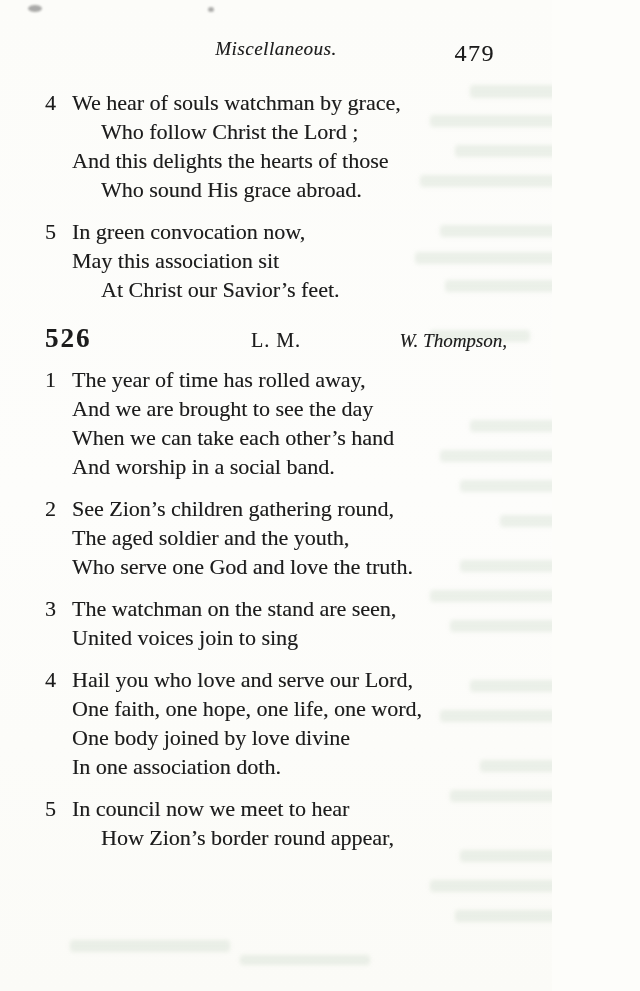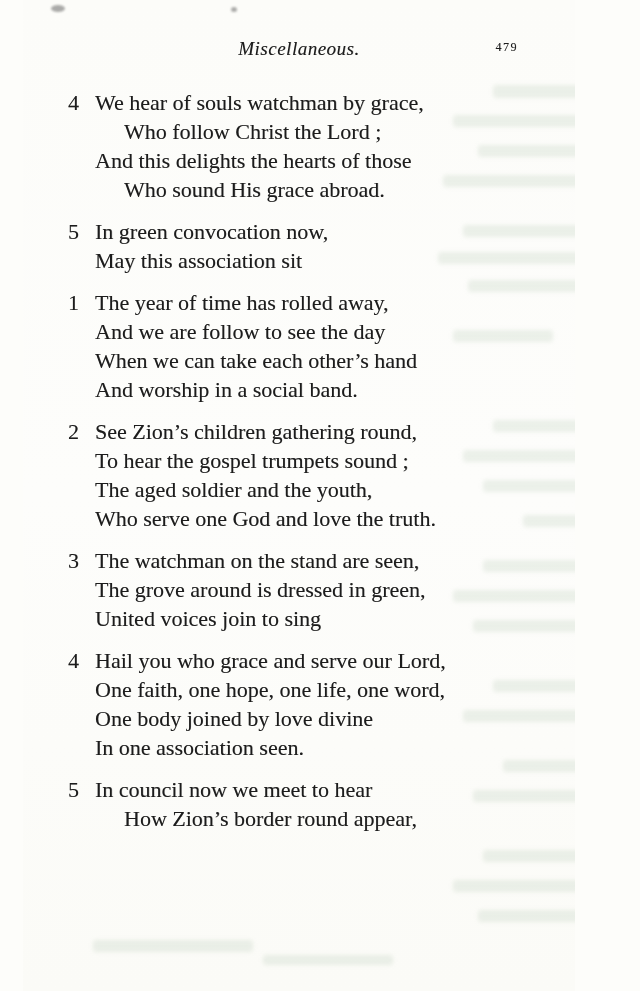"Miscellaneous." .page { margin-left: 23px -> none }
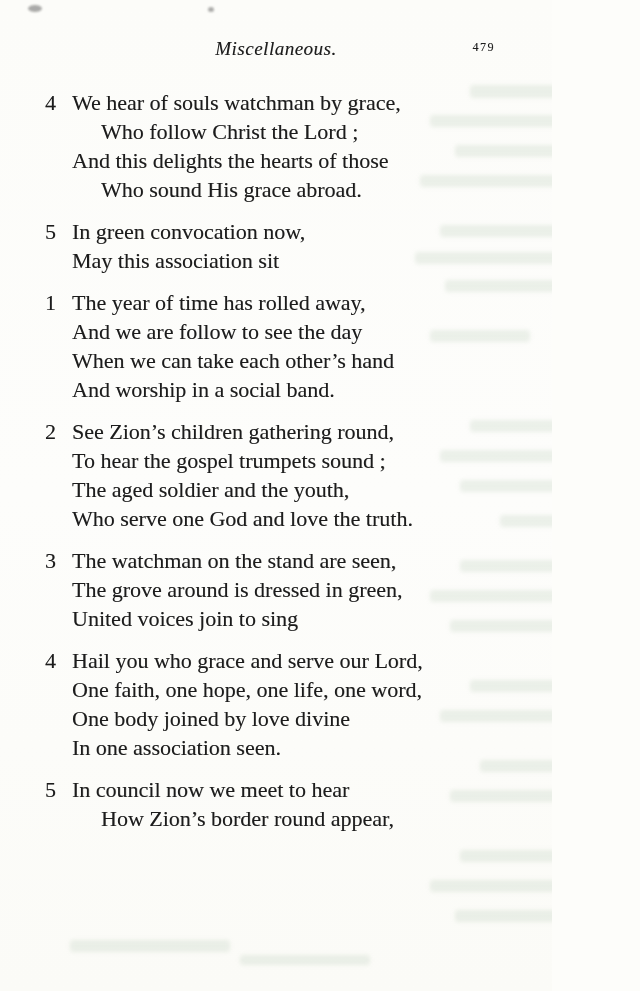"479" .page-number { font-size: 12px -> 24px }
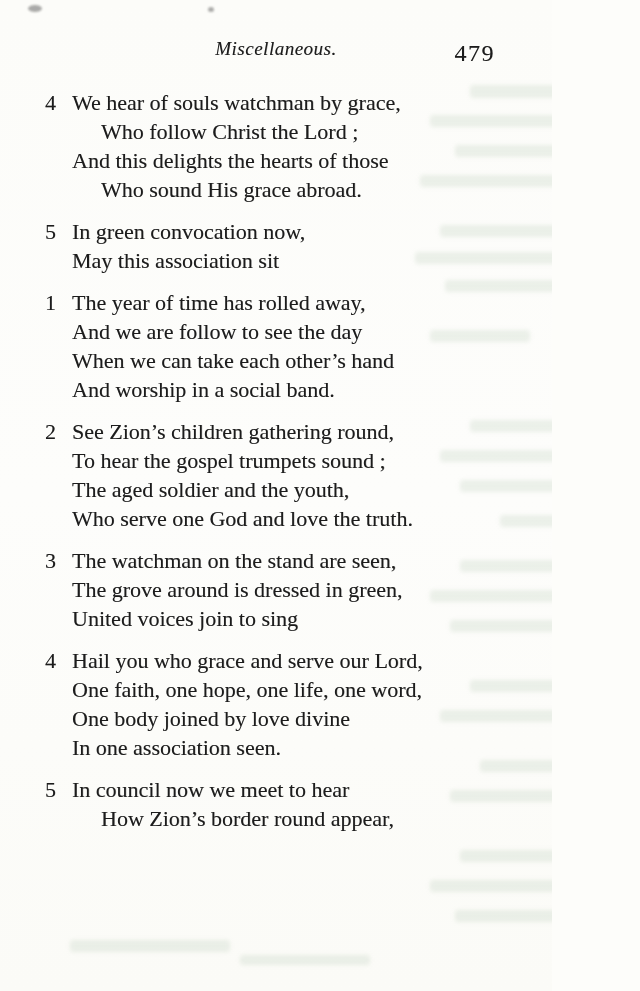"At Christ our Savior’s feet." div.line { html: none -> <div>At Christ our Savior’s feet.</div> }
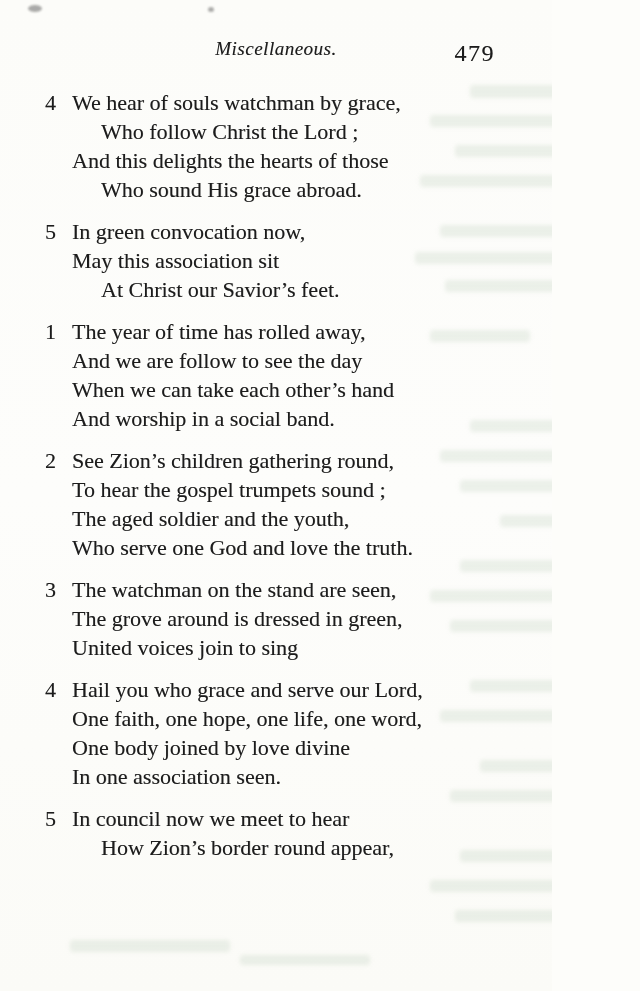"526" div.hymn-header { html: none -> <div> <span>526</span> <span>L. M.</span> <span>W. Thompson,</span> </div> }
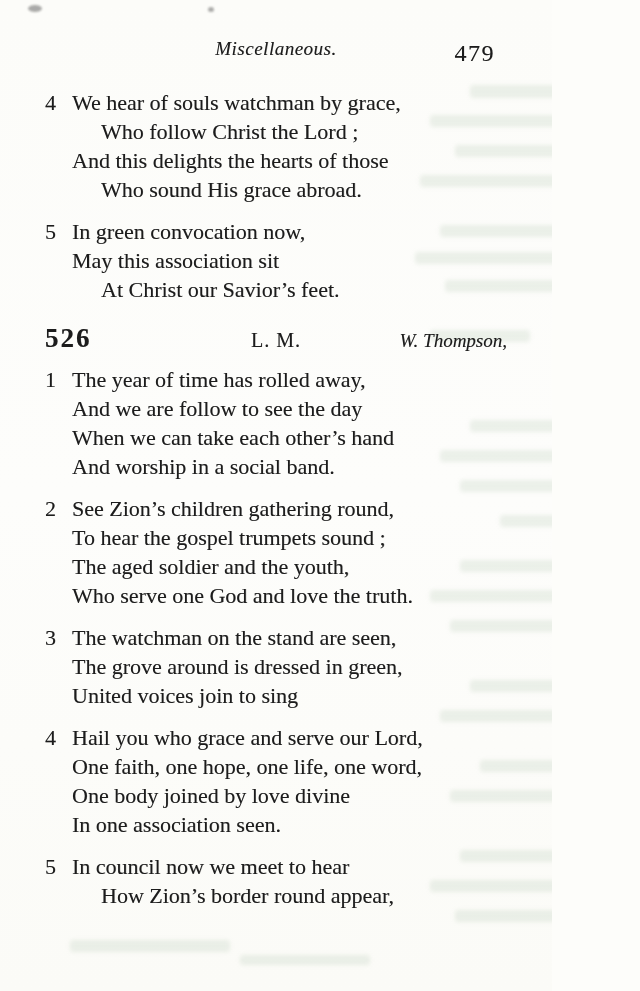"And we are follow to" div.line { text: follow -> brought }
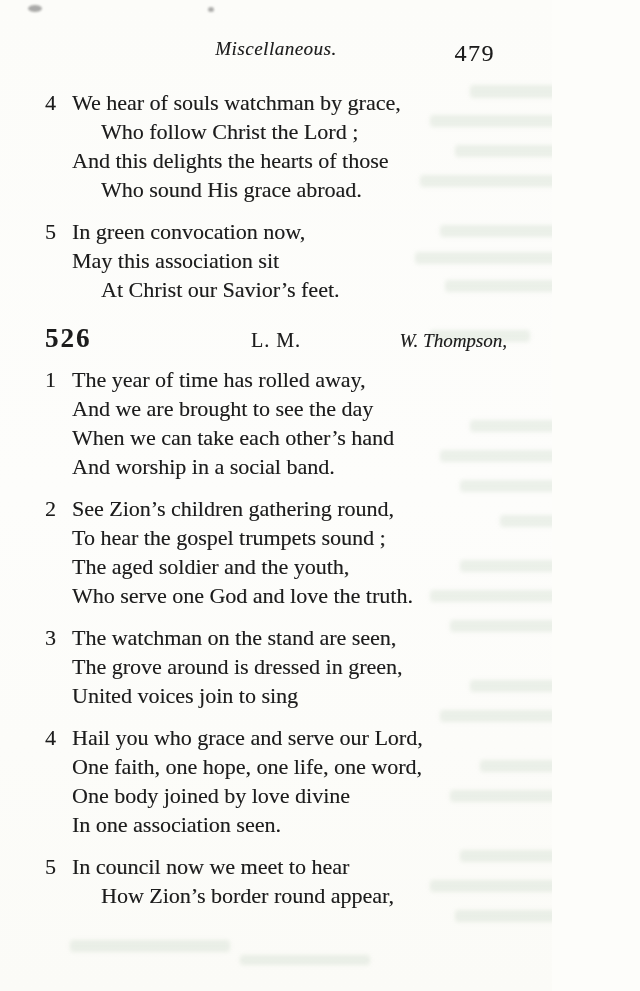"To hear the gospel trumpets" div.line { html: <div>To hear the gospel trumpets sound ;</div> -> none }
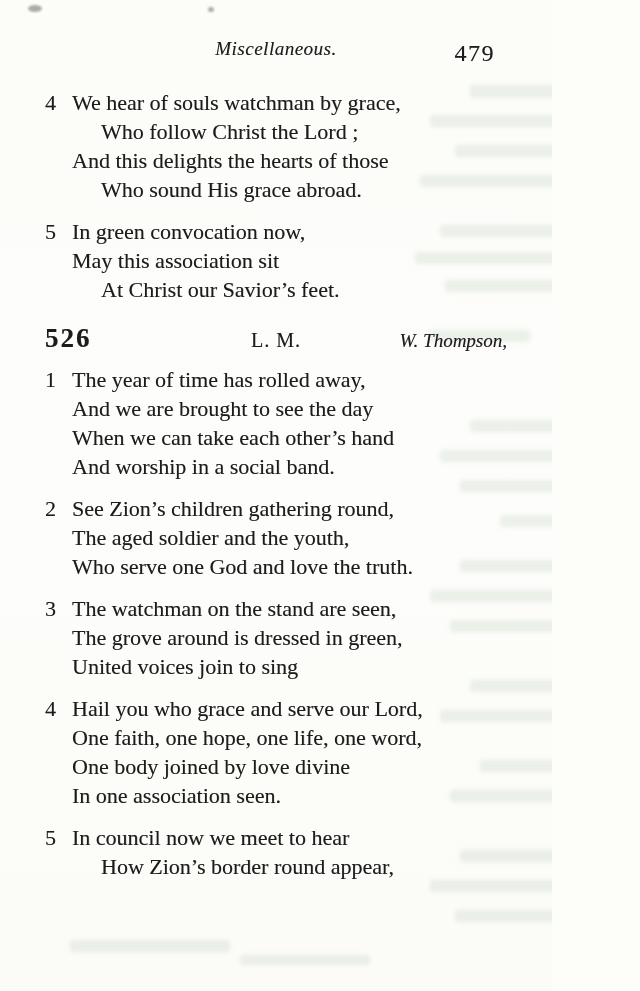"The grove around is dressed" div.line { html: <div>The grove around is dressed in green,</div> -> none }
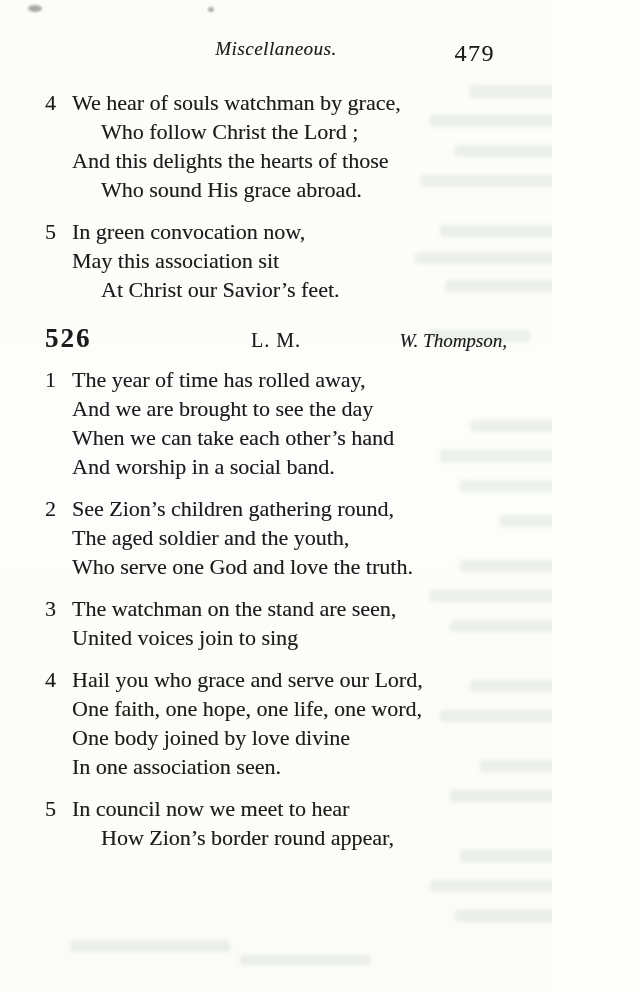"Hail you who grace and" span { text: grace -> love }
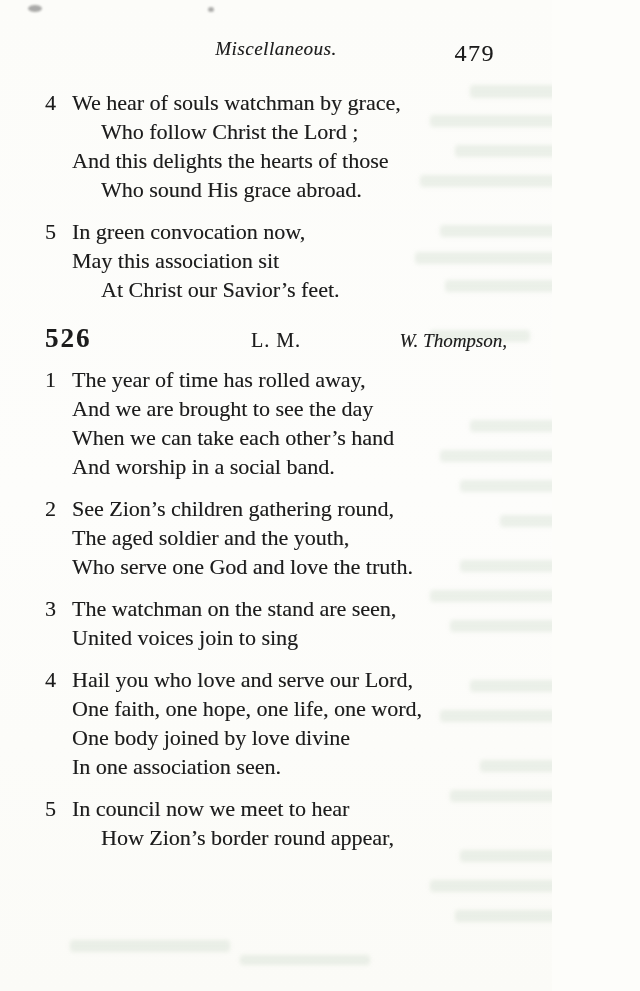"In one association seen." div.line { text: seen -> doth }
